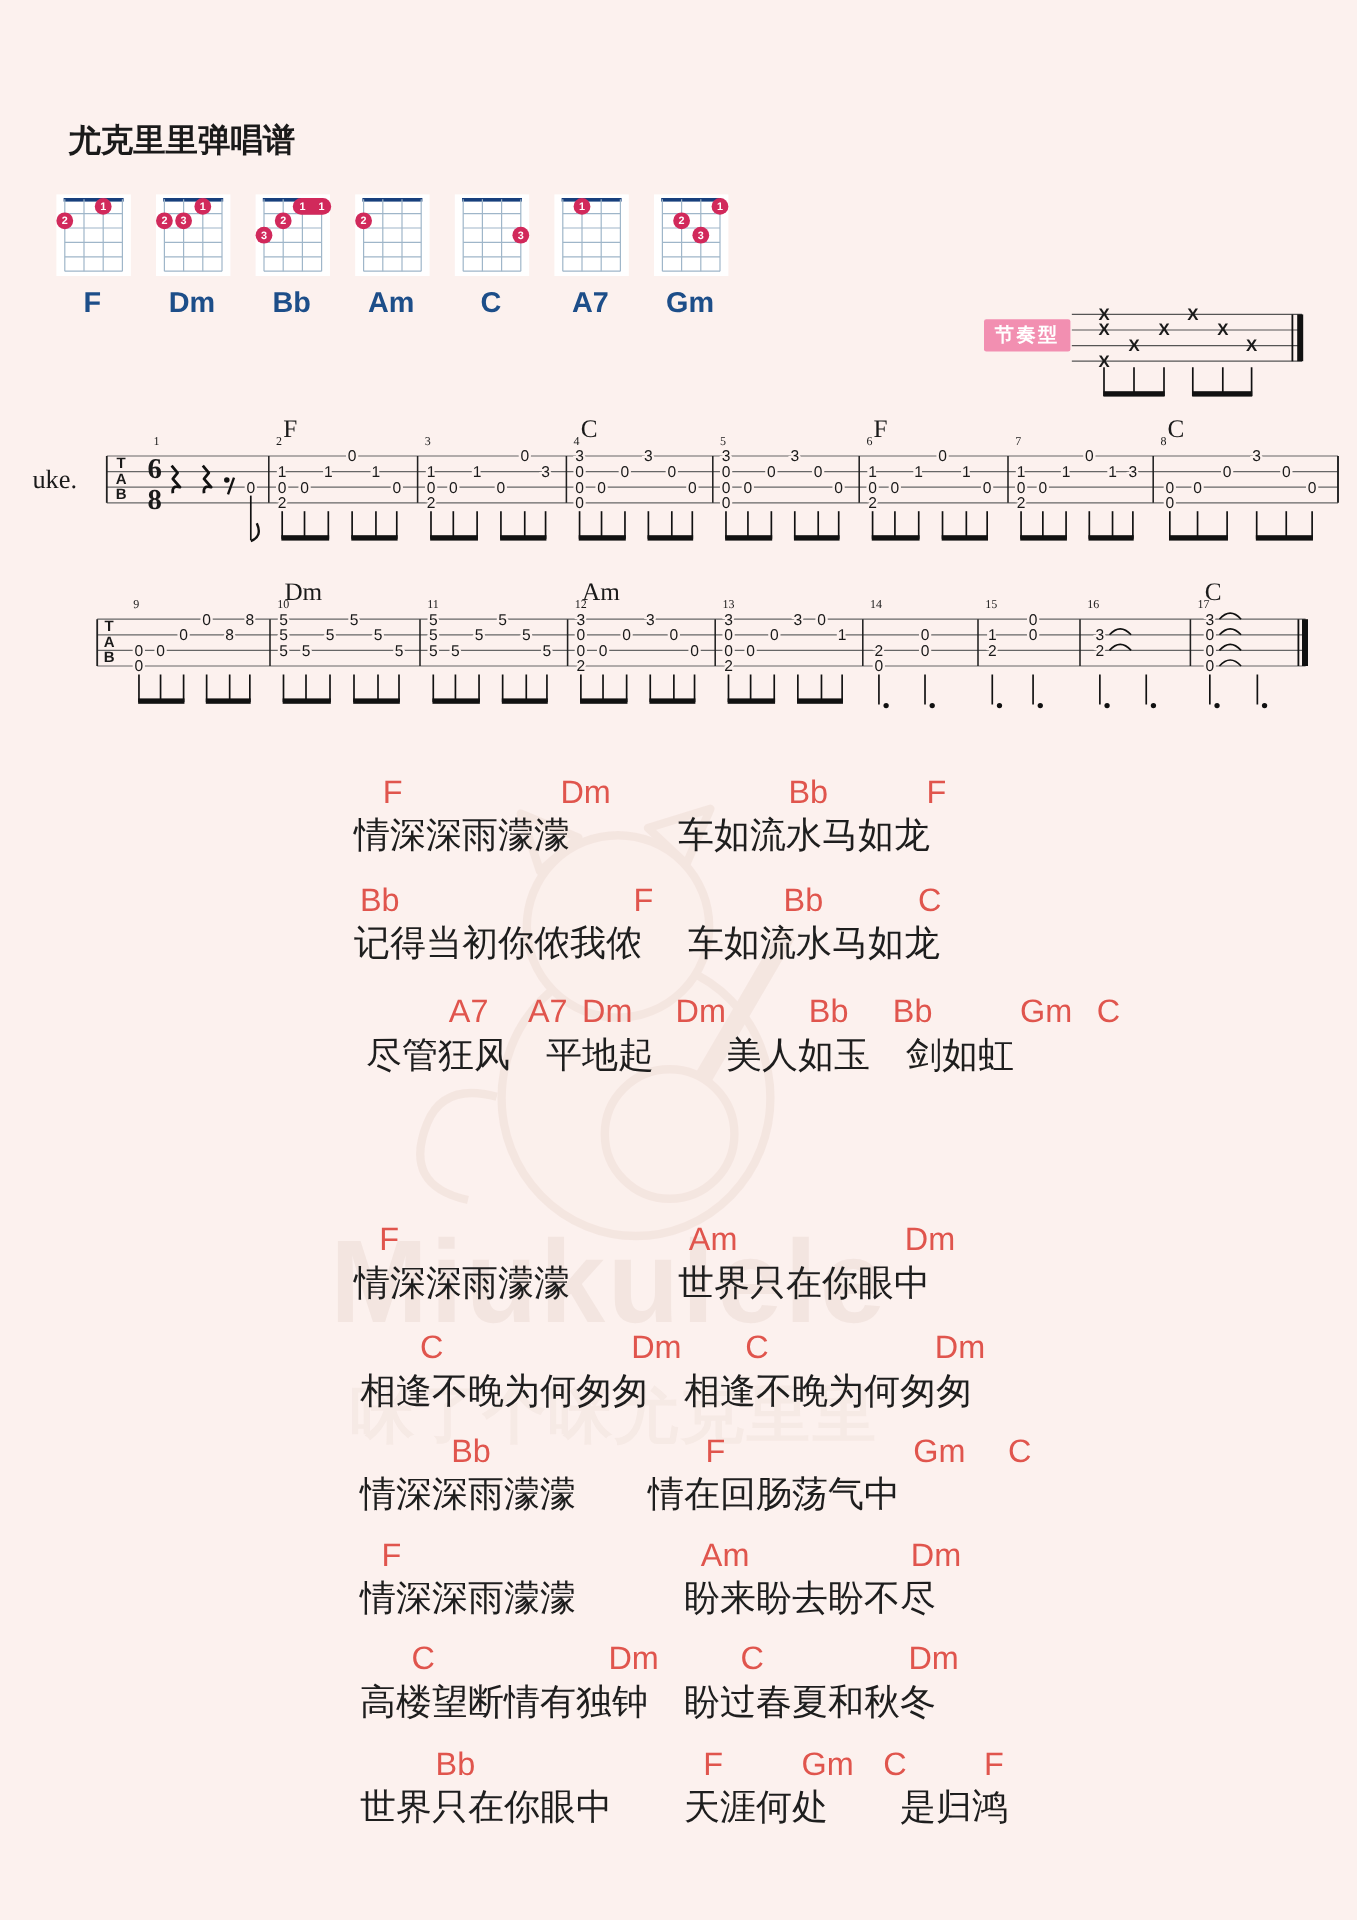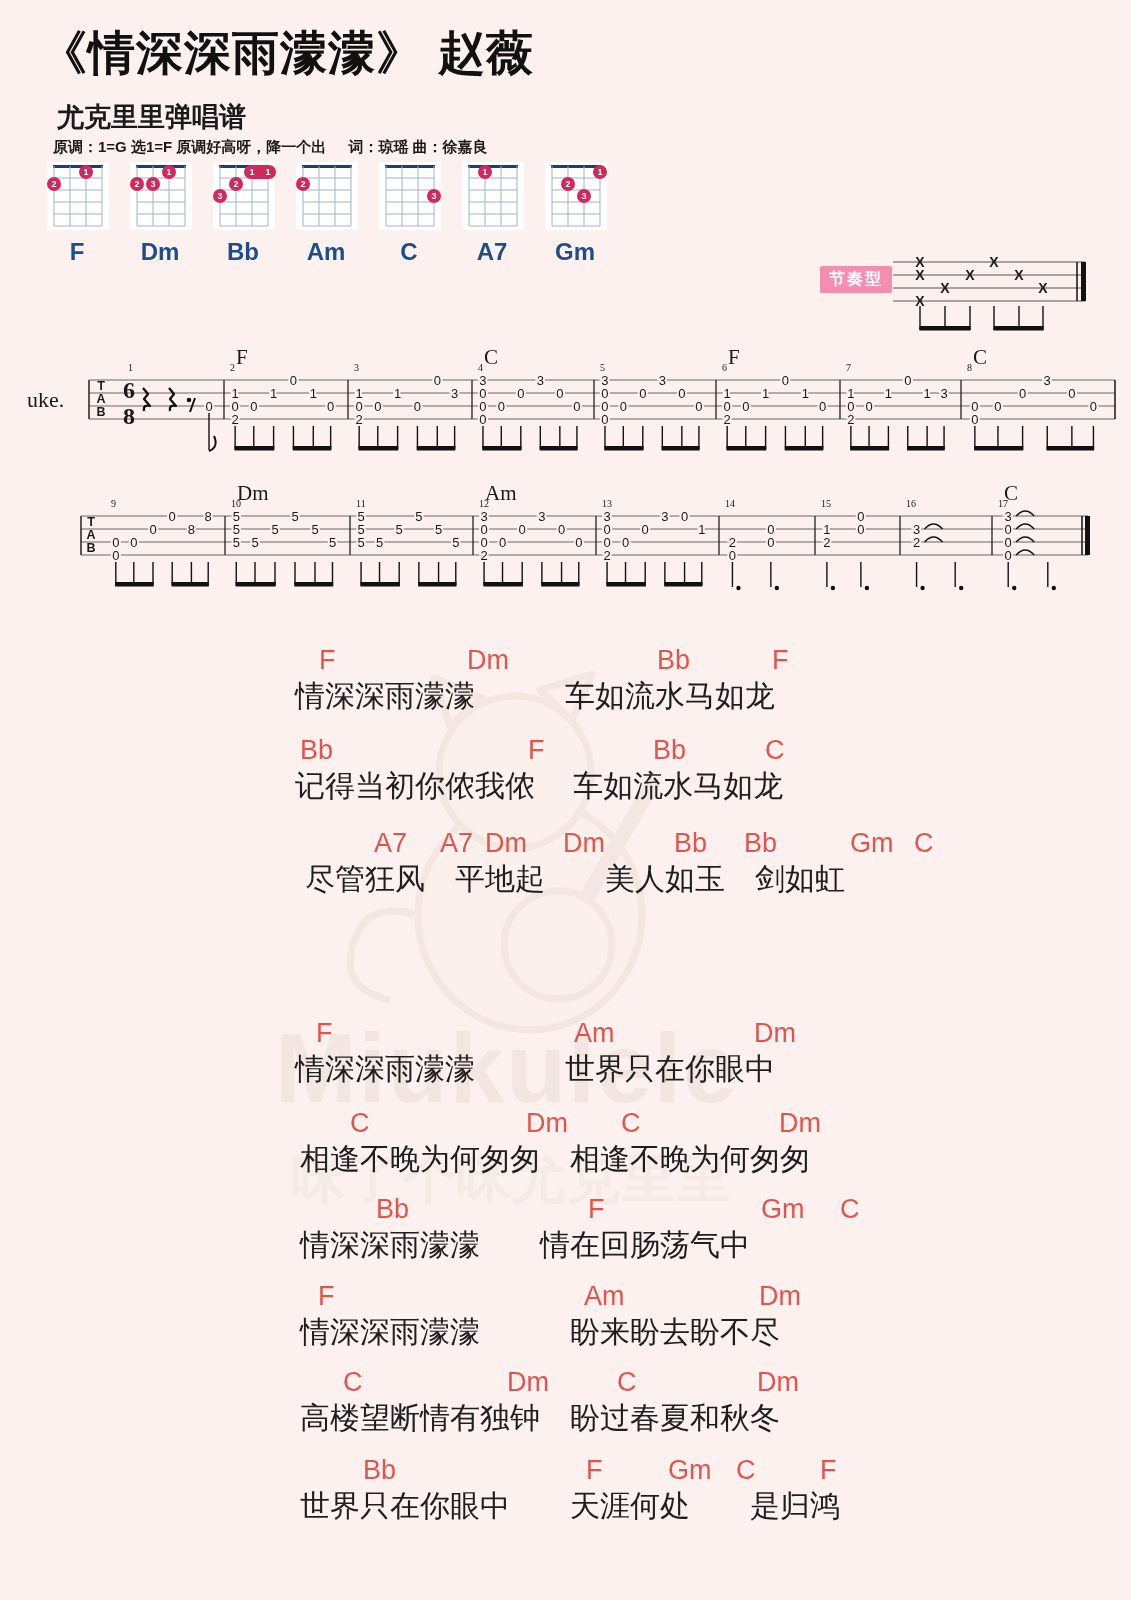"《情深深雨濛濛》 赵薇" div.title { html: <div>《情深深雨濛濛》 赵薇</div> -> none }
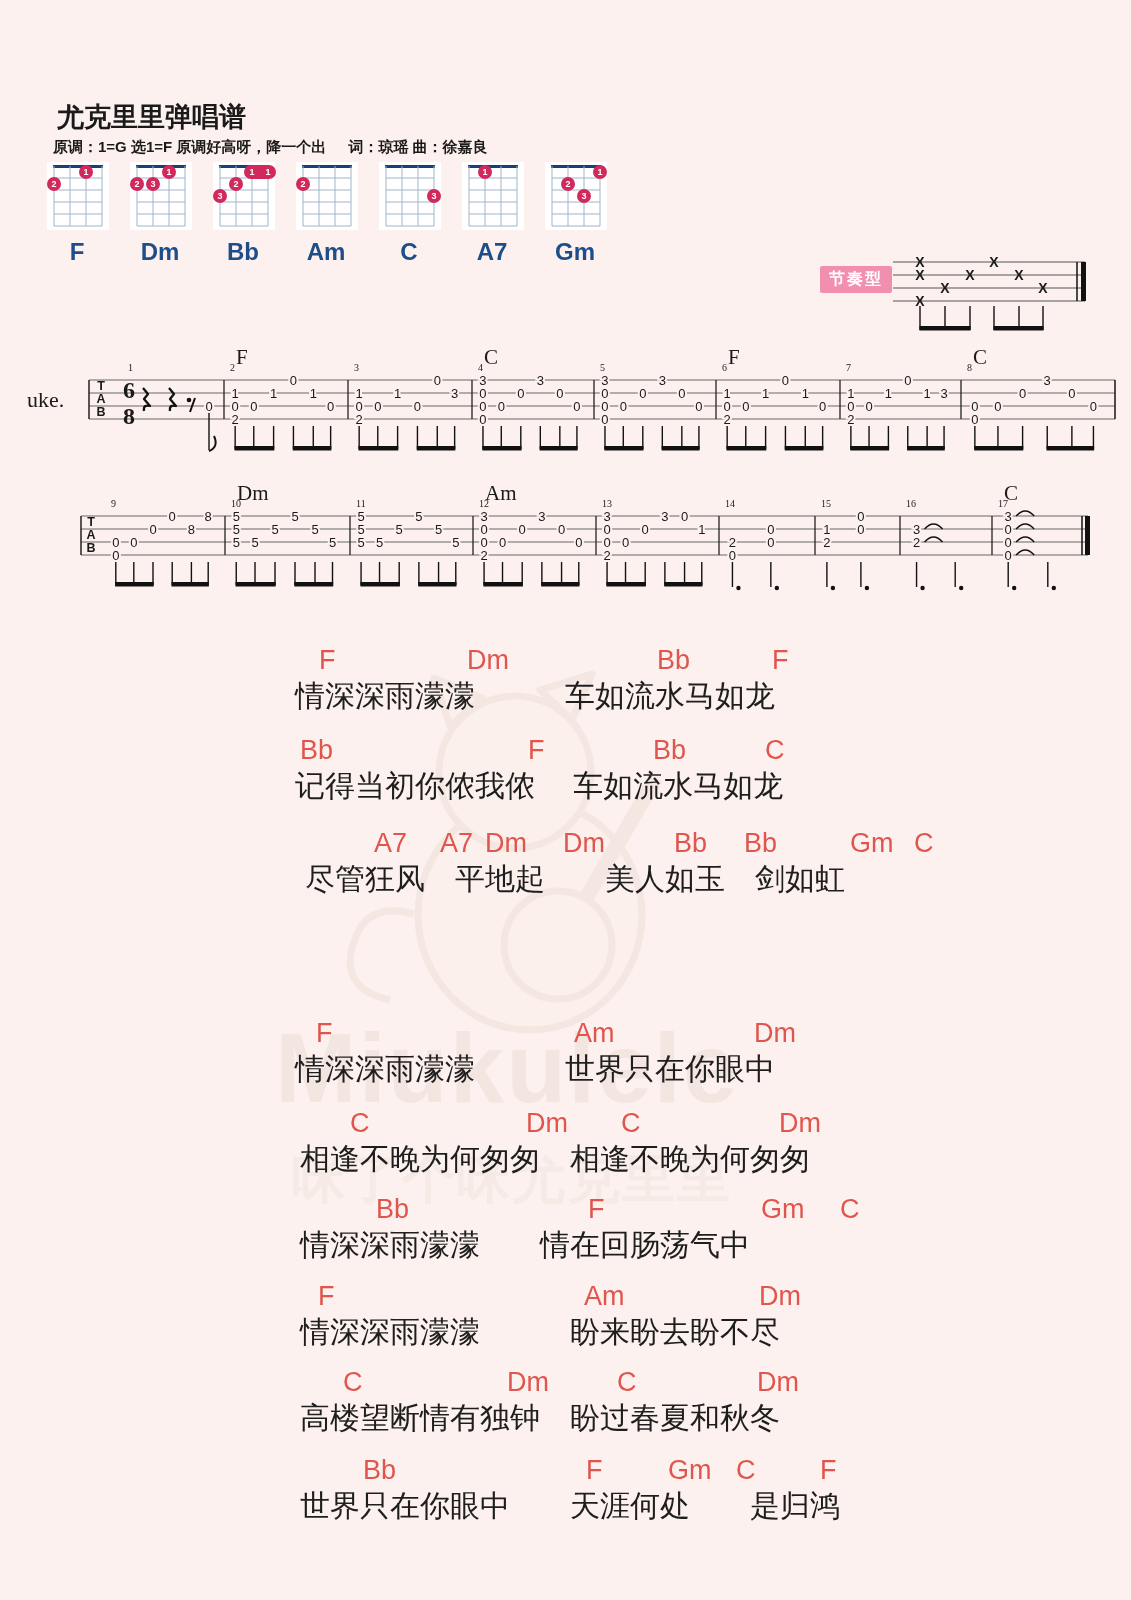"原调：1=G 选1=F 原调好高呀，降一个出 词：琼瑶 曲：徐嘉良" div.meta { html: <div> <span>原调：1=G 选1=F 原调好高呀，降一个出</span><span>词：琼瑶 曲：徐嘉良</span> </div> -> none }
